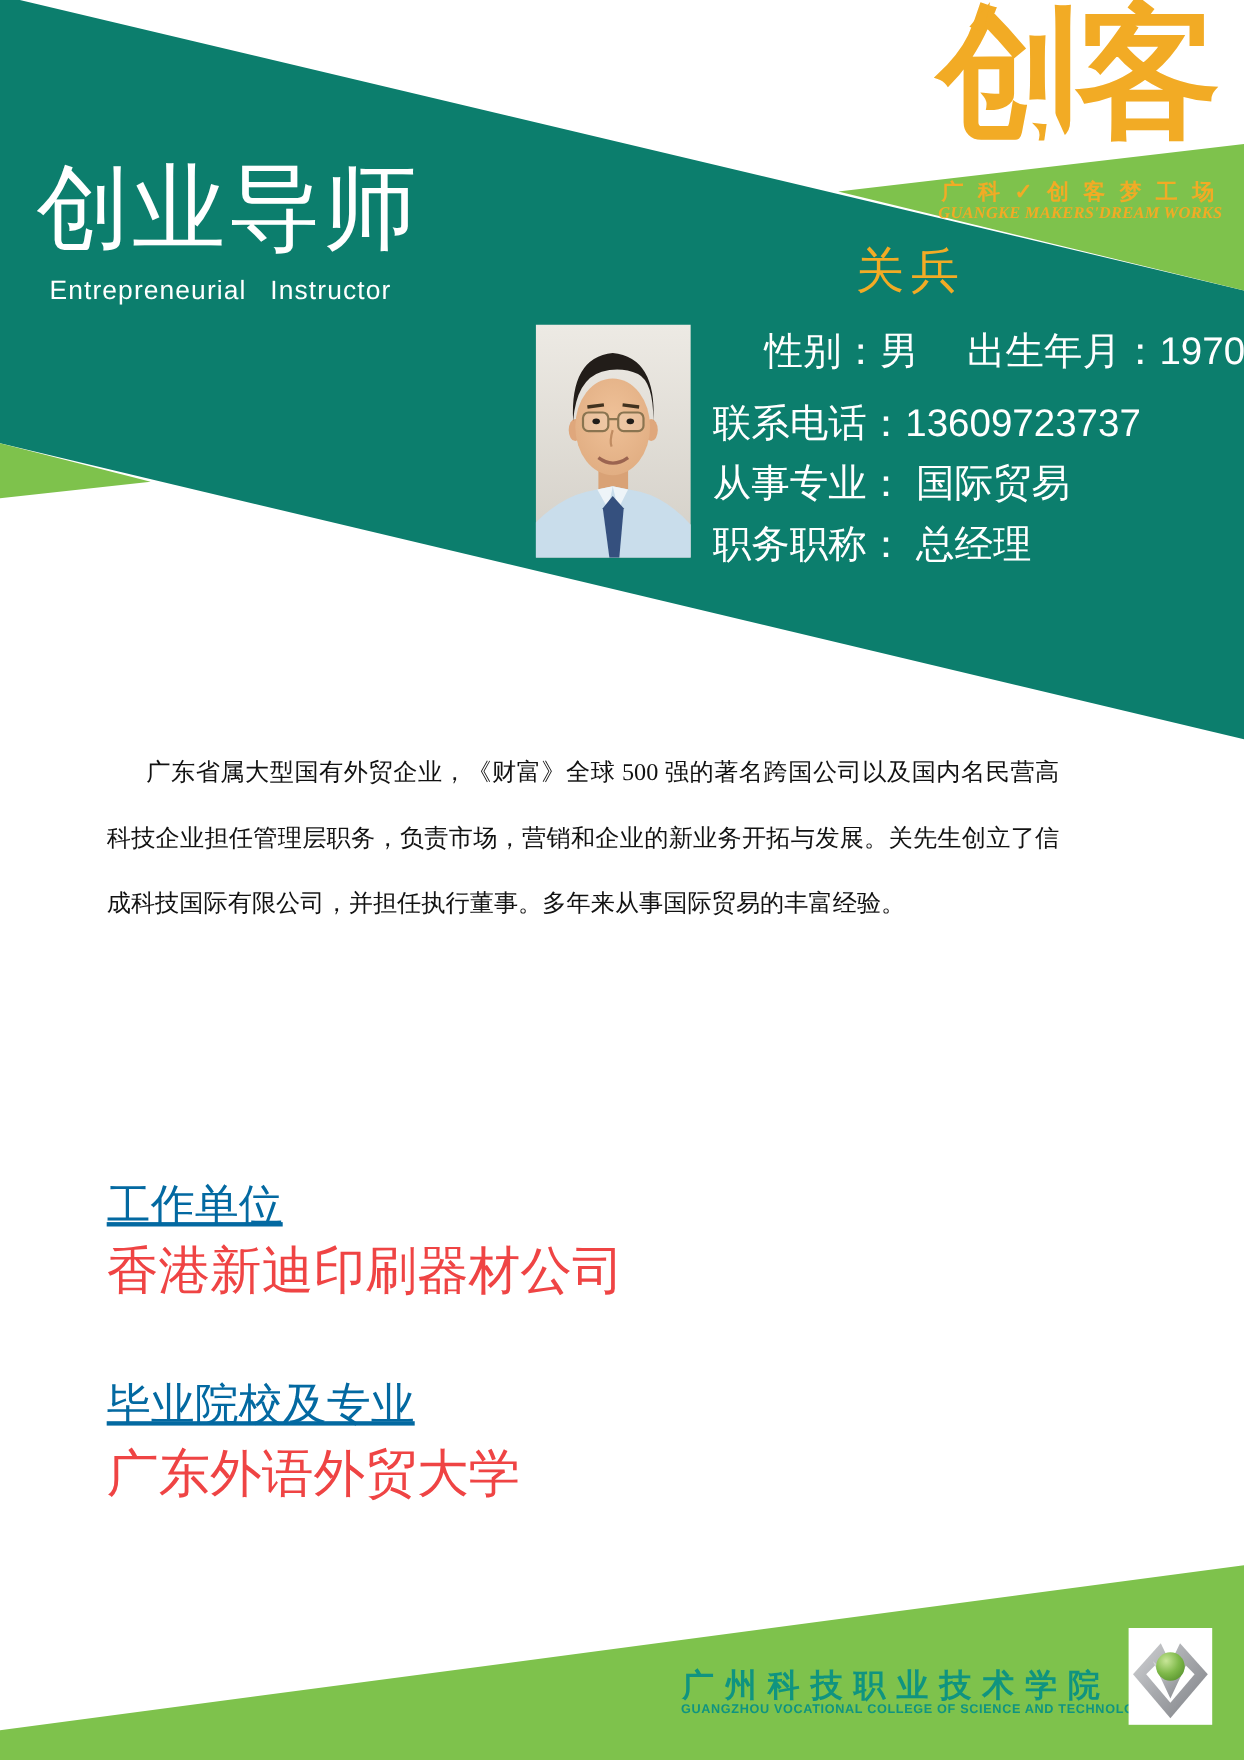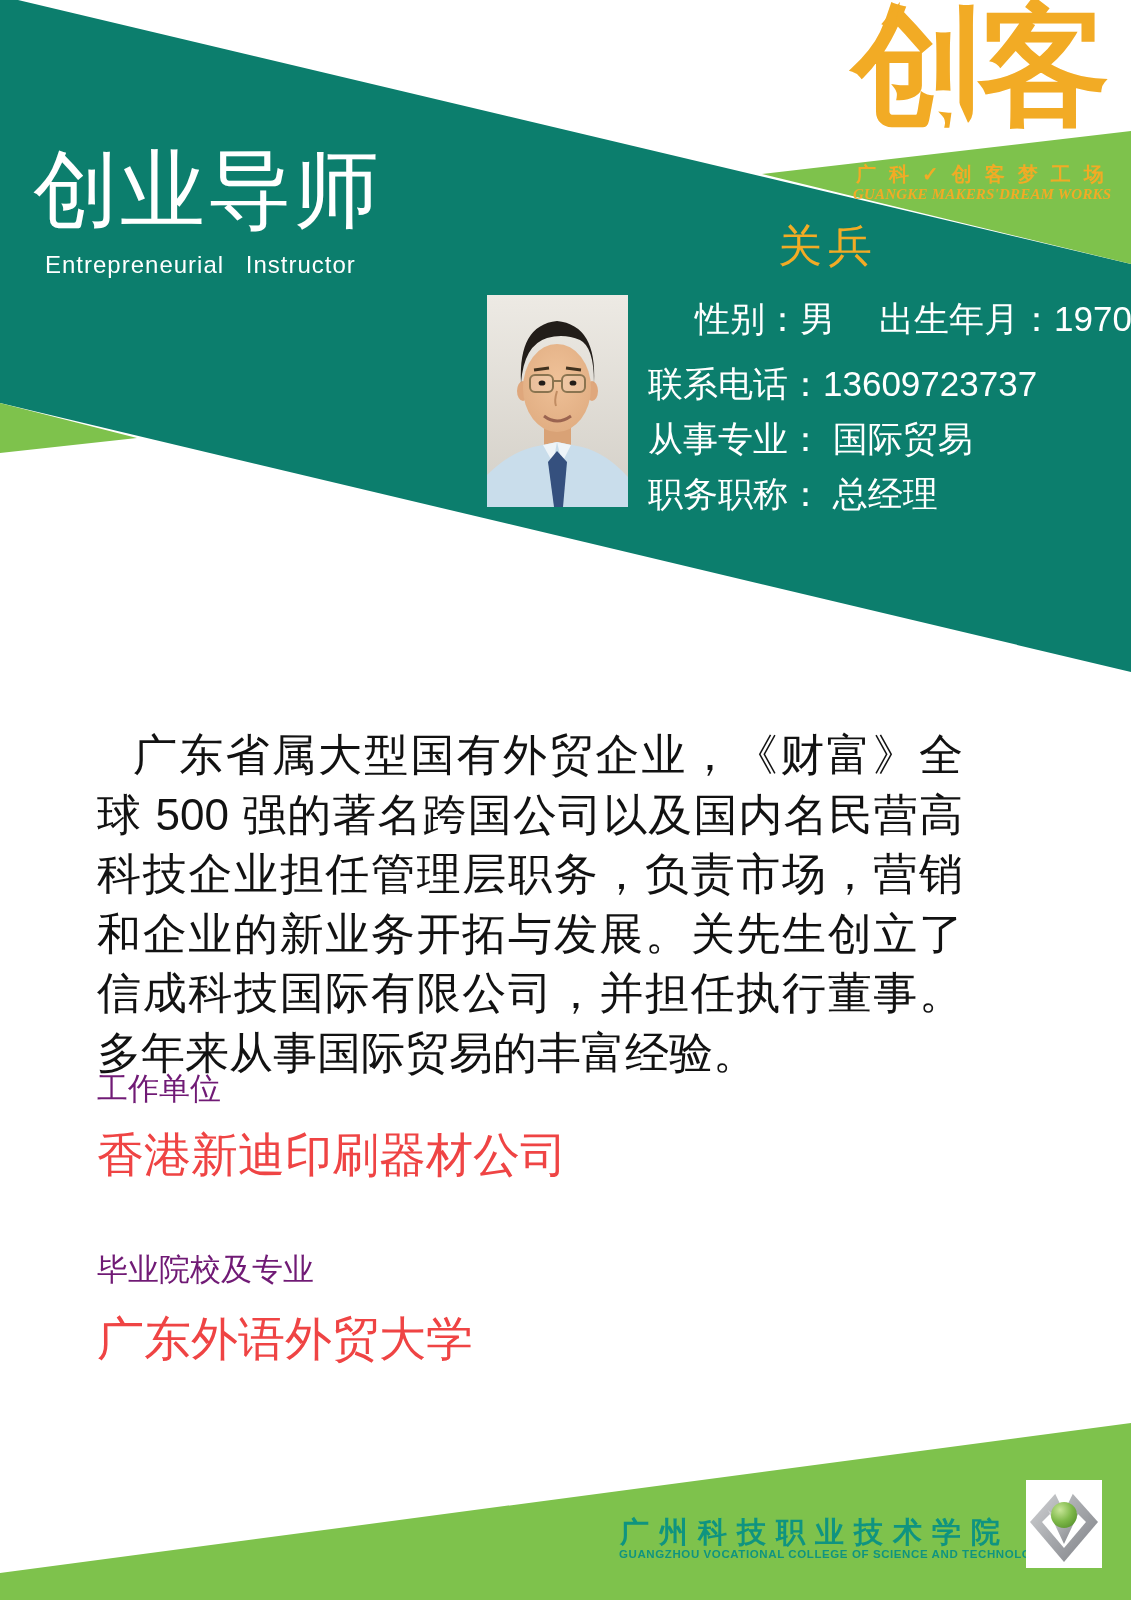"广东省属大型国有外贸企业，《财富》全球 500" .bio { font-family: Liberation Sans, sans-serif -> Liberation Serif, serif; font-size: 44px -> 22px; top: 725px -> 672px }
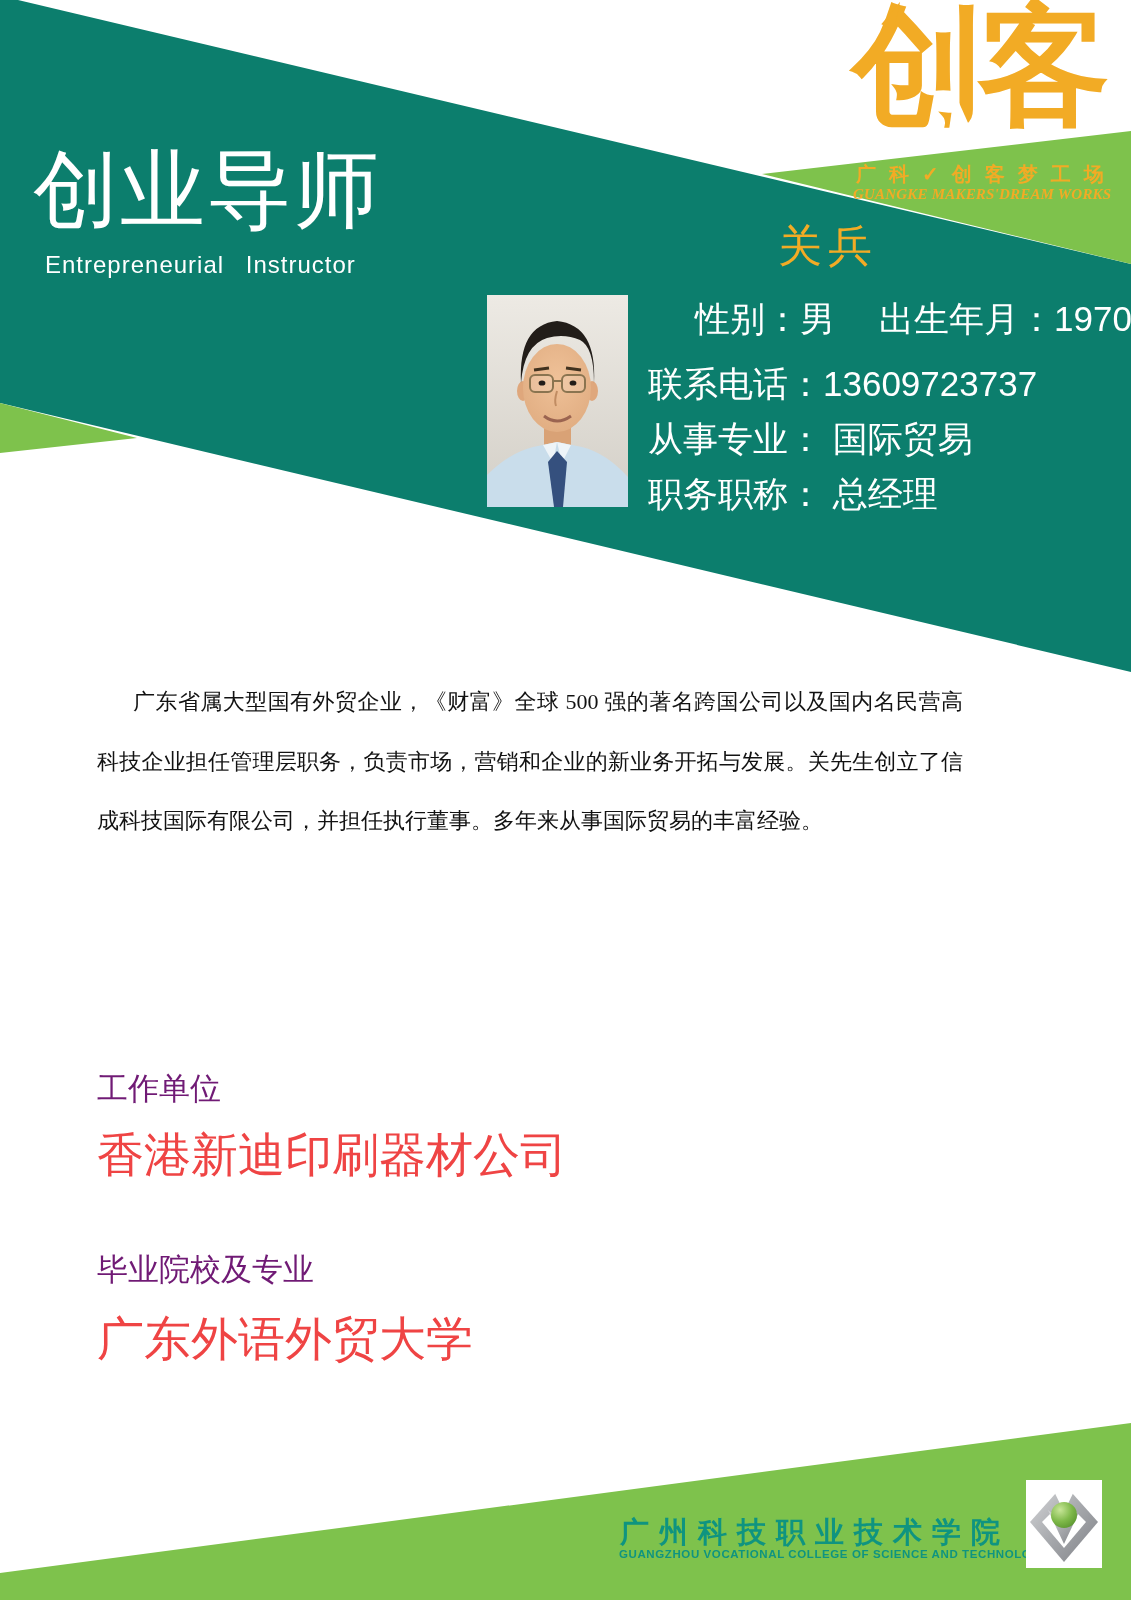"工作单位" .sec-h { color: #701a75 -> #0369a1; font-size: 31px -> 40px; text-decoration: none -> underline }
